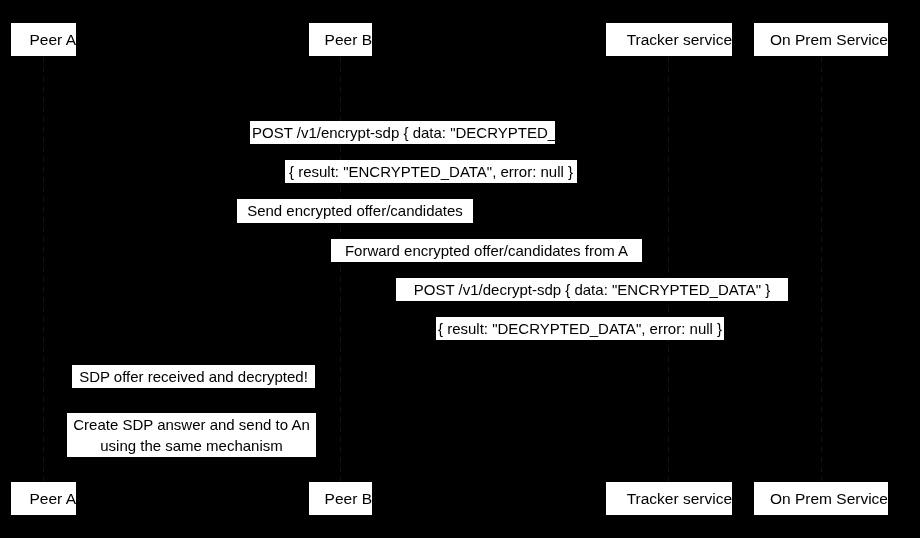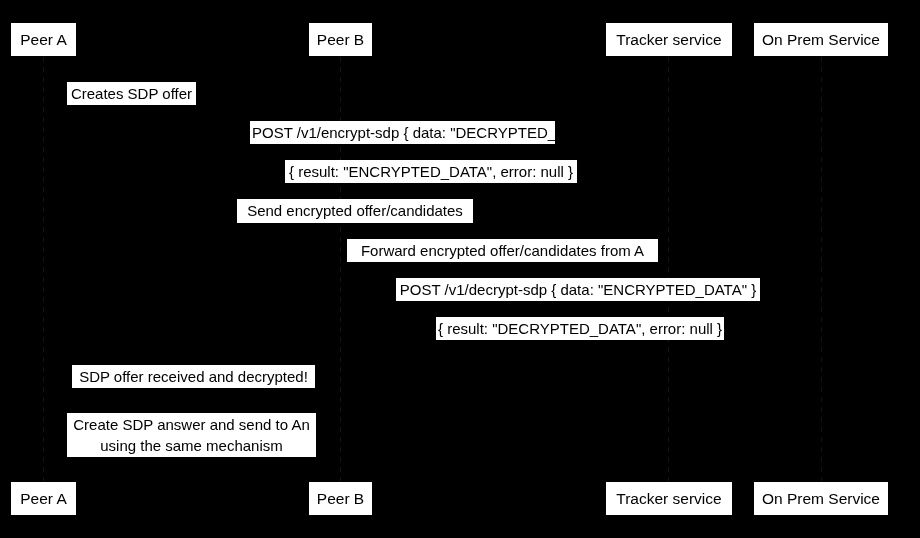"Peer A" .participant { text-align: center -> right }
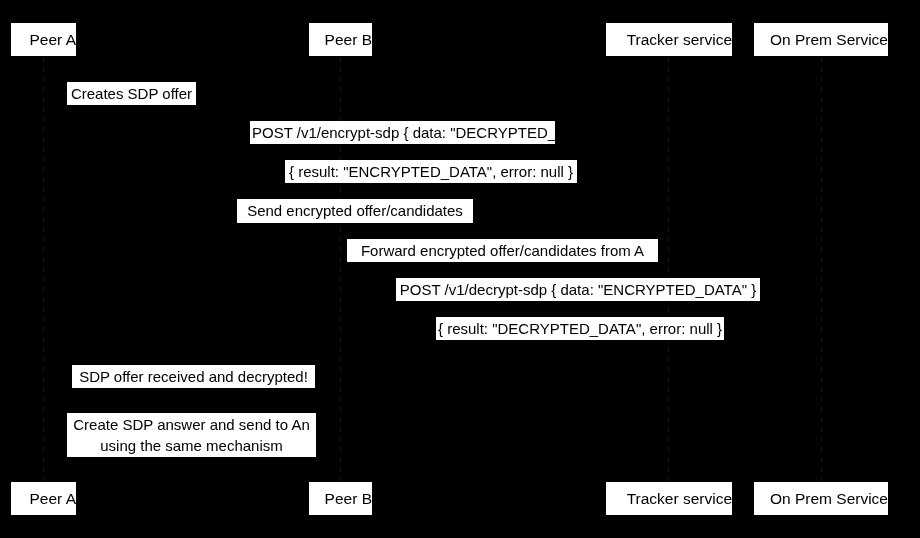"Creates SDP offer" div.msg { html: <div>Creates SDP offer</div> -> none }
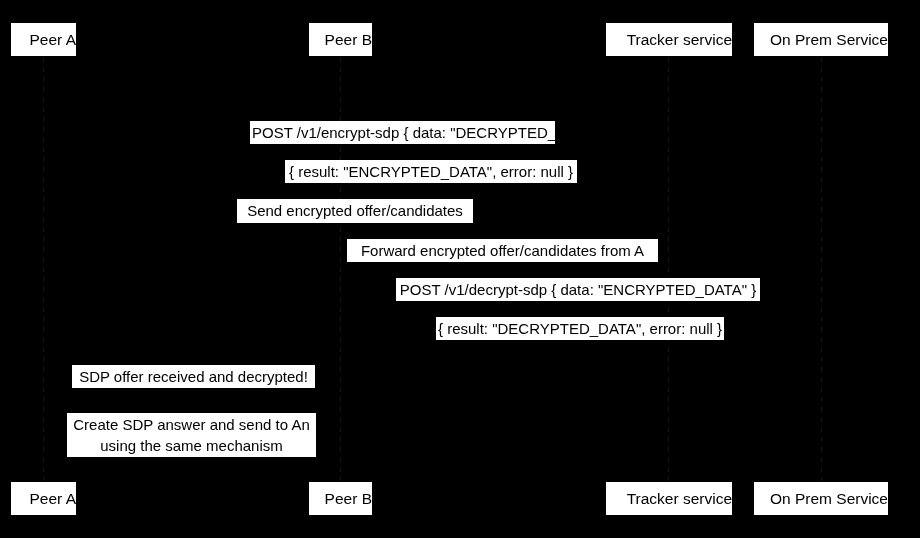"Forward encrypted offer/candidates from" div.msg { left: 347px -> 331px }
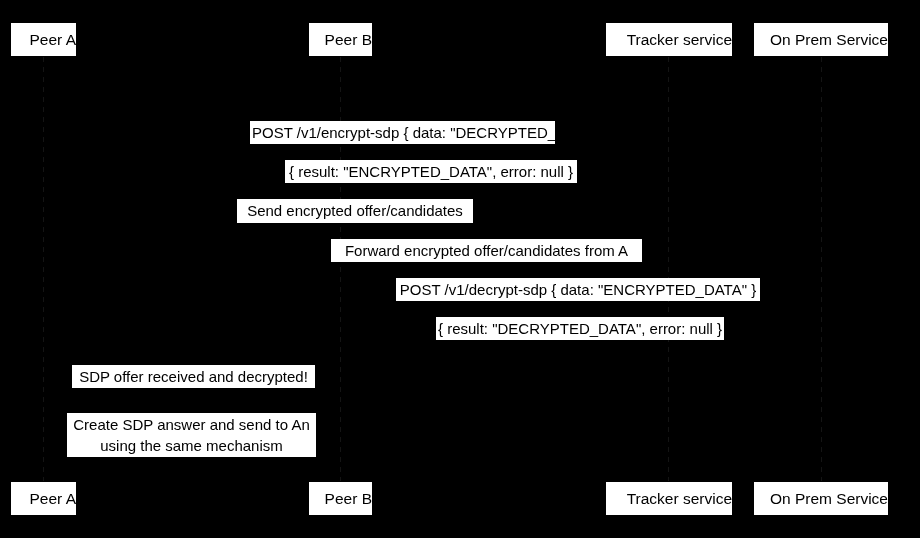"POST /v1/decrypt-sdp { data:" div.msg { width: 364px -> 392px }
